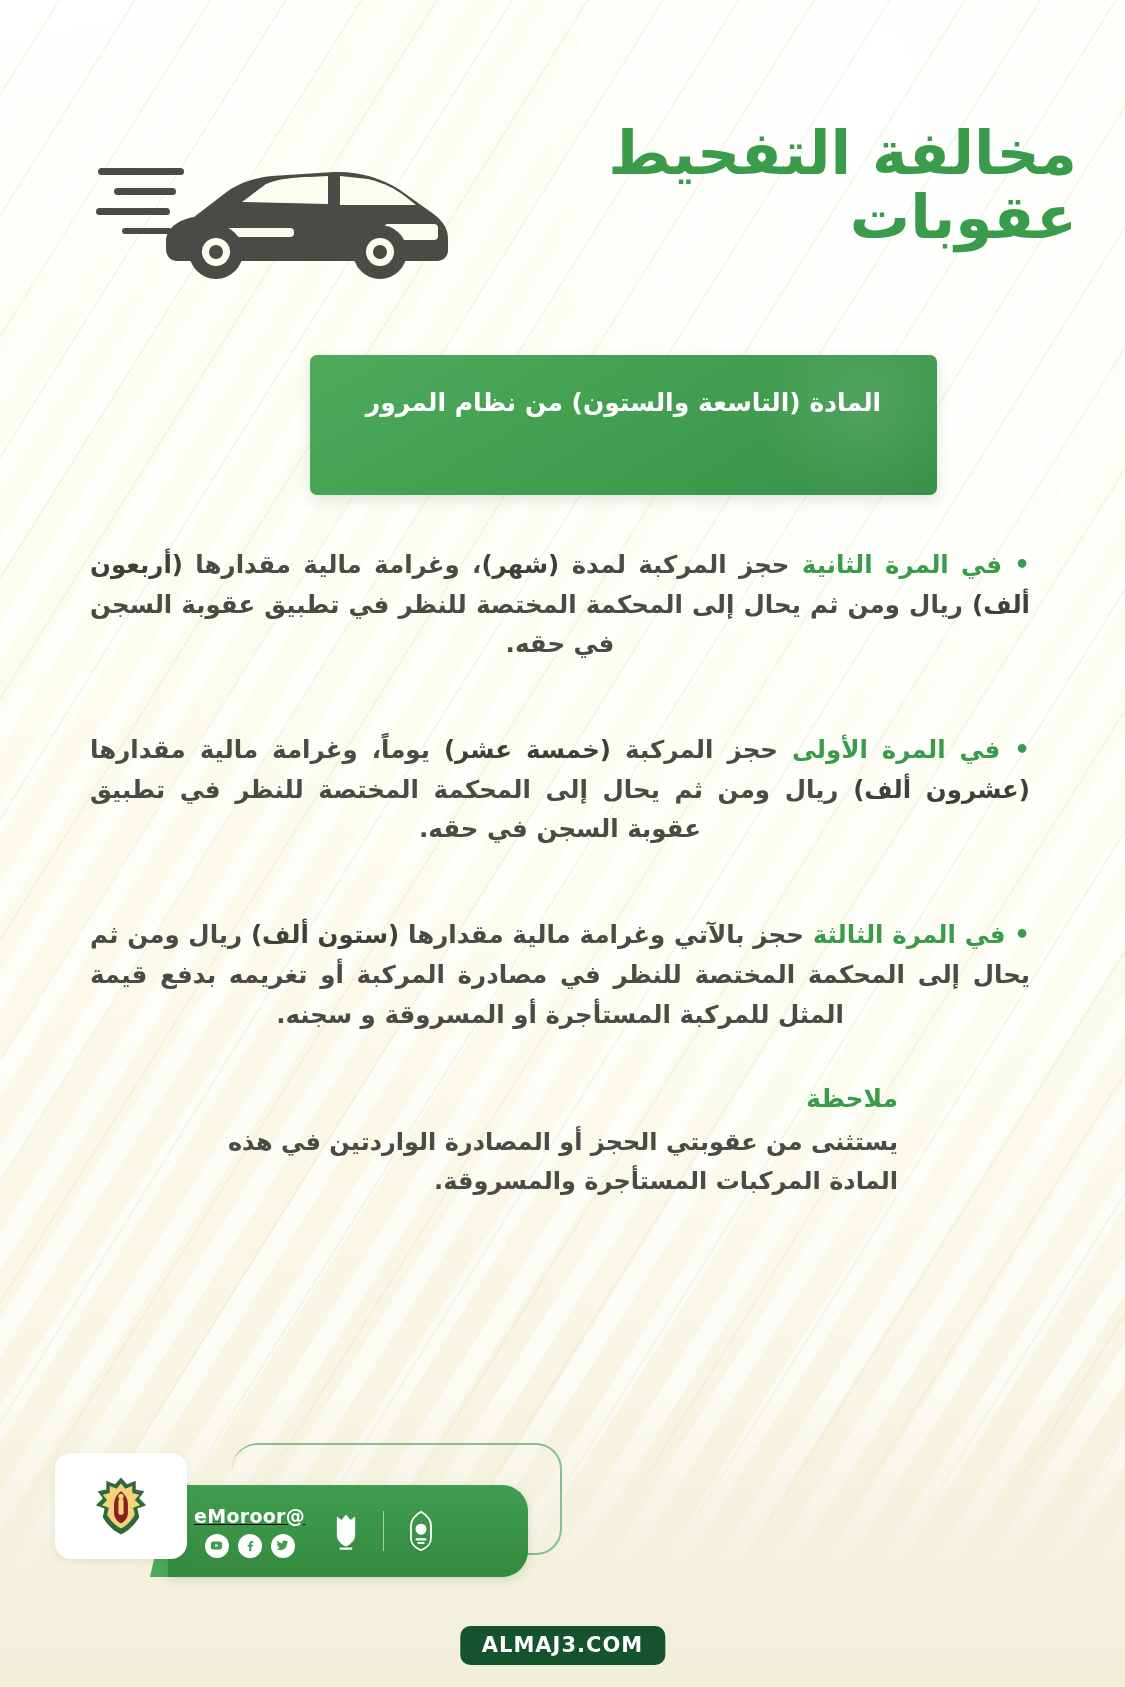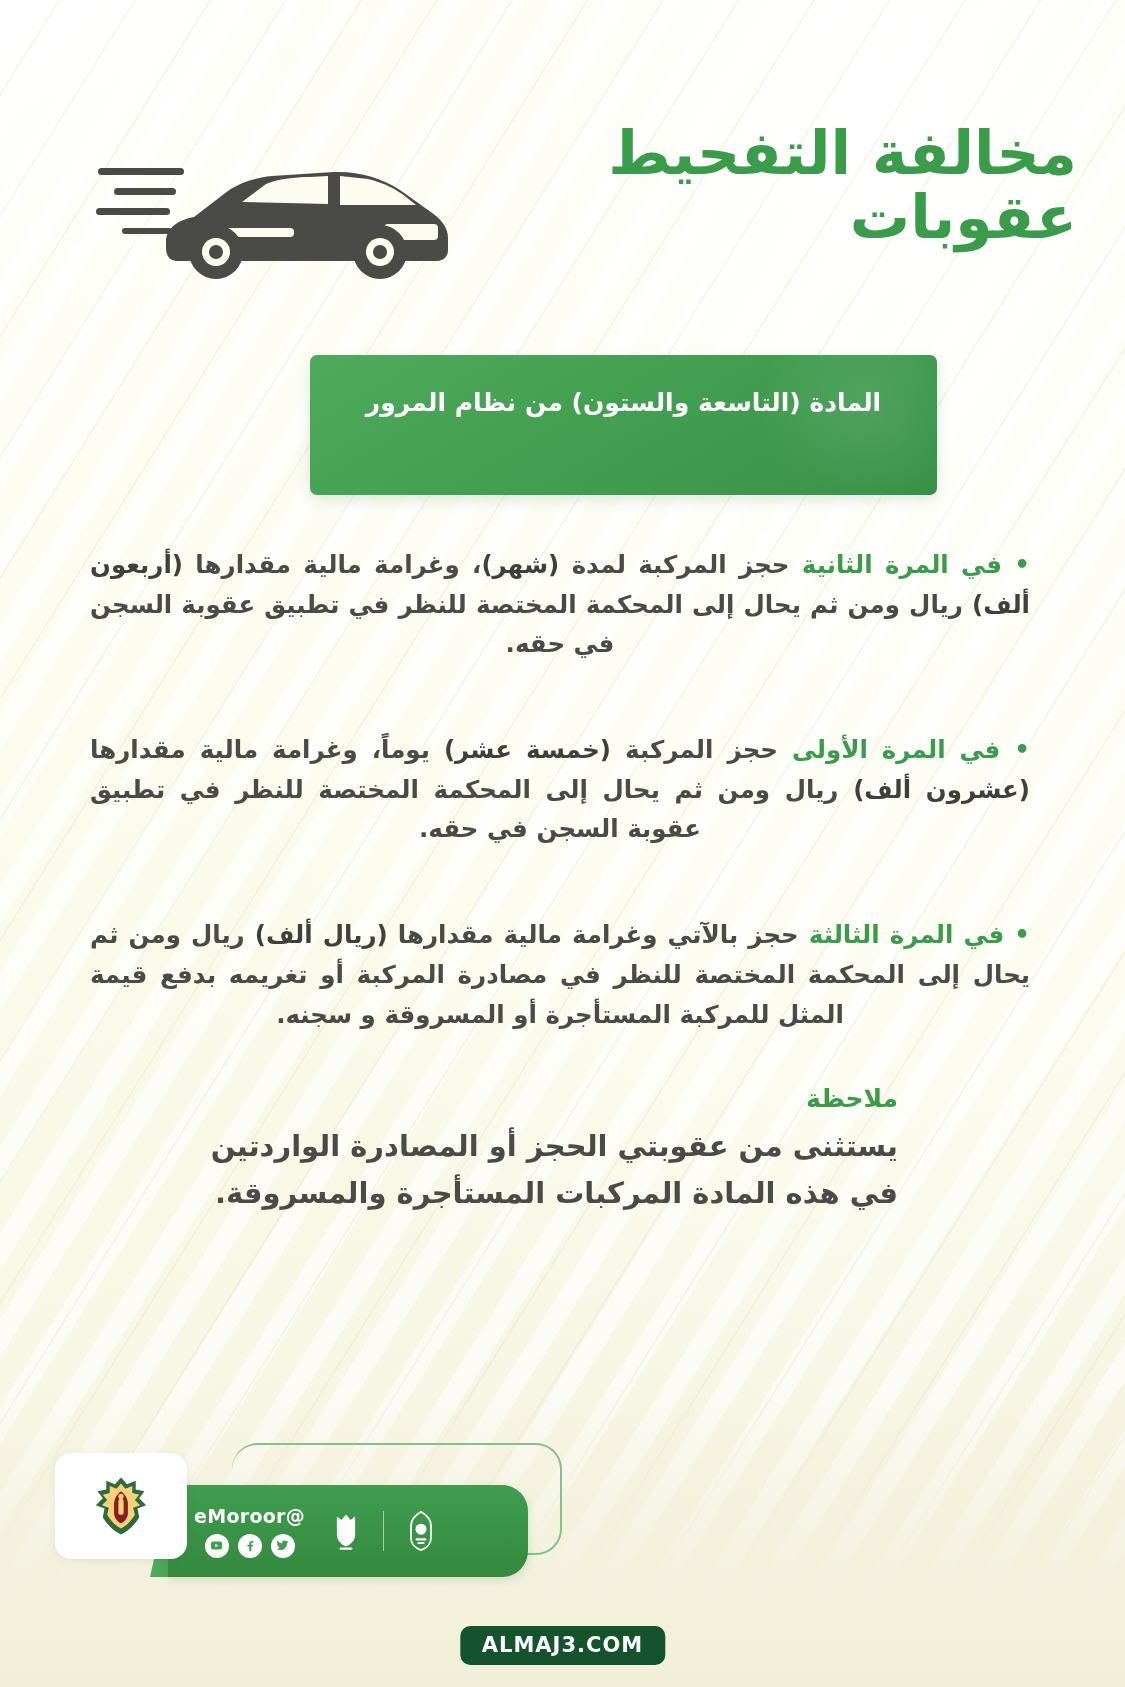"(ريال ألف)" span.bold { text: ريال -> ستون }
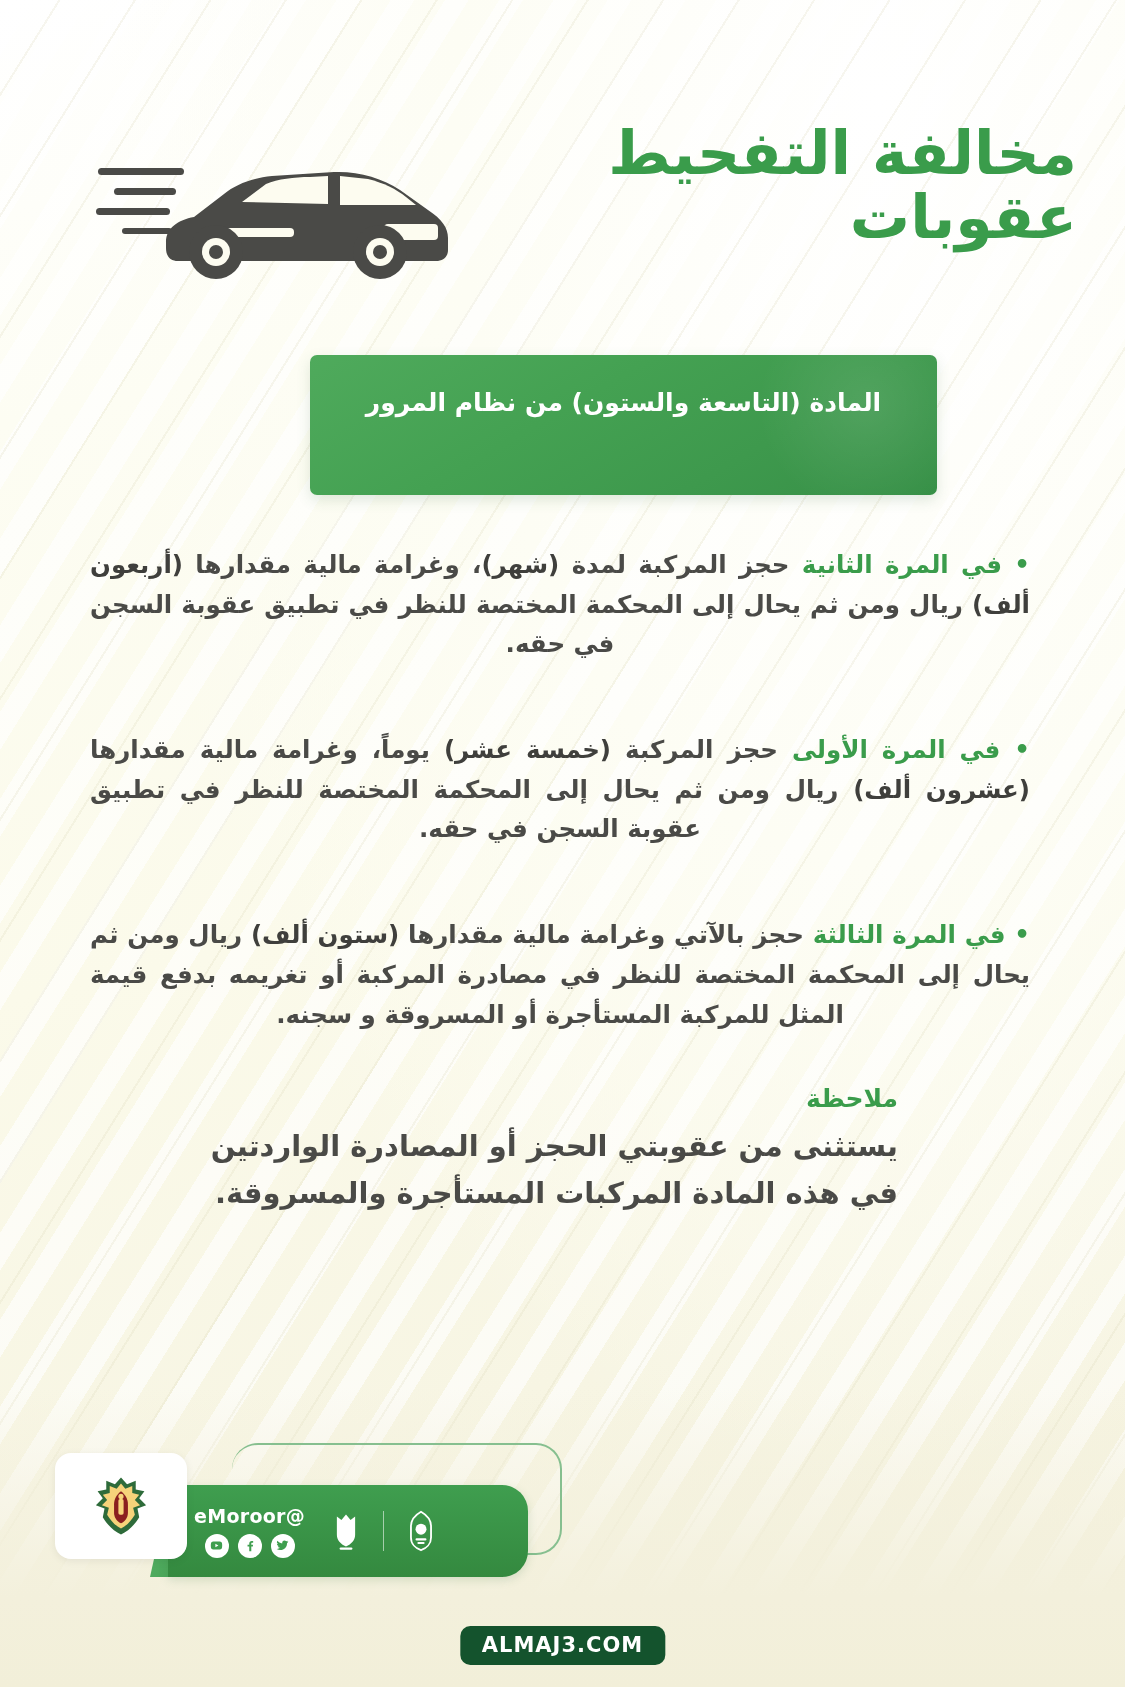"يستثنى من عقوبتي الحجز أو" #note-body { font-size: 29px -> 24px }
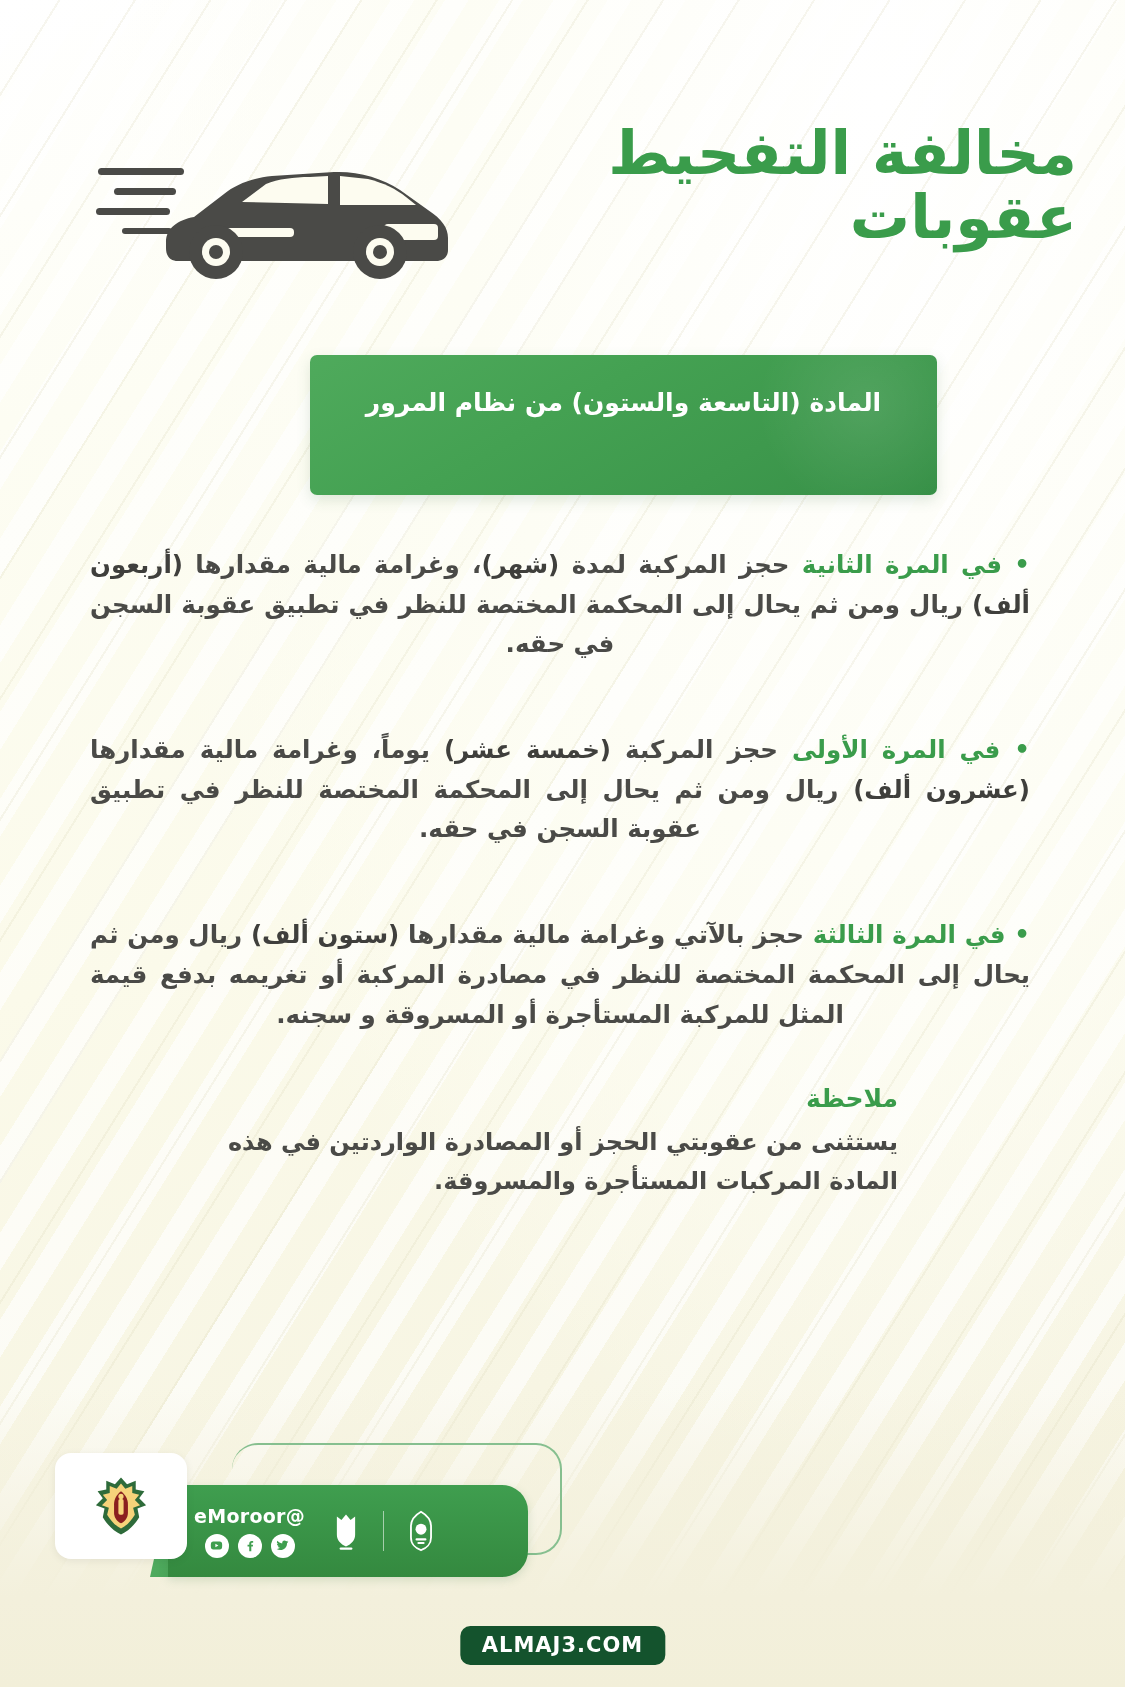"@eMoroor" #emoroor-group { text-decoration: none -> underline }
